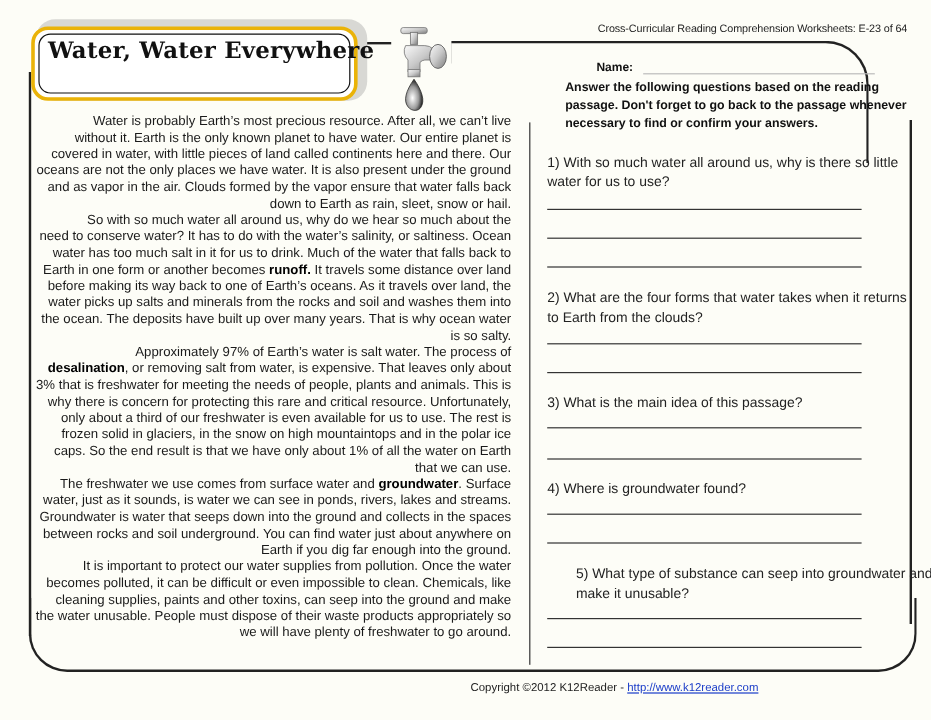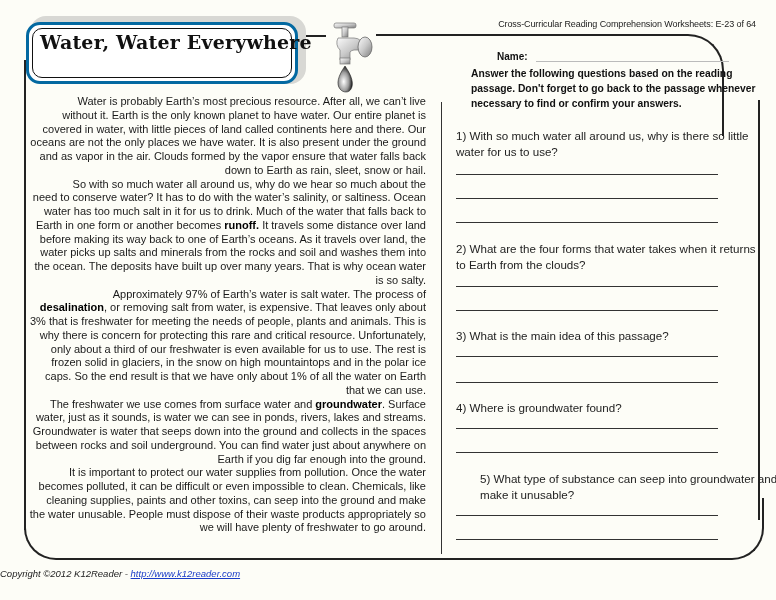"Water, Water Everywhere" .title-box { border: 3px solid #0369a1 -> 3px solid #eab308 }
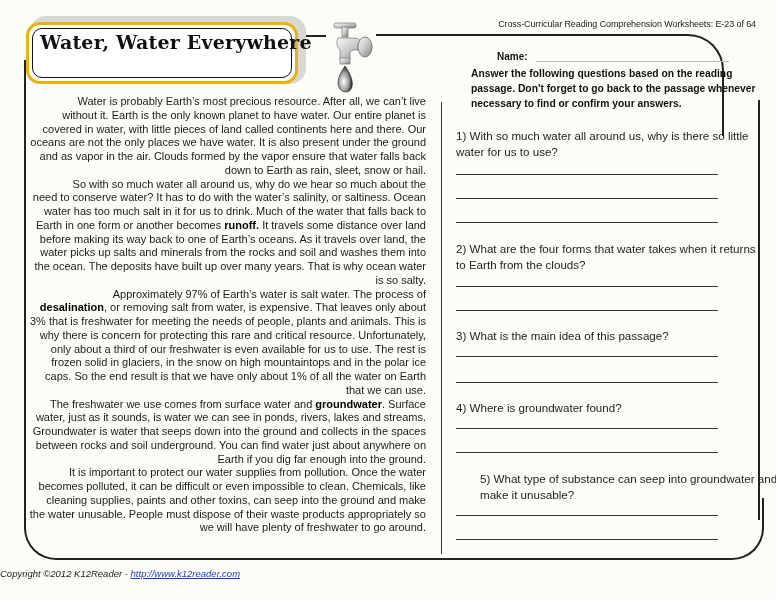"Copyright ©2012 K12Reader -" .footer { font-style: italic -> none; text-align: left -> right }
